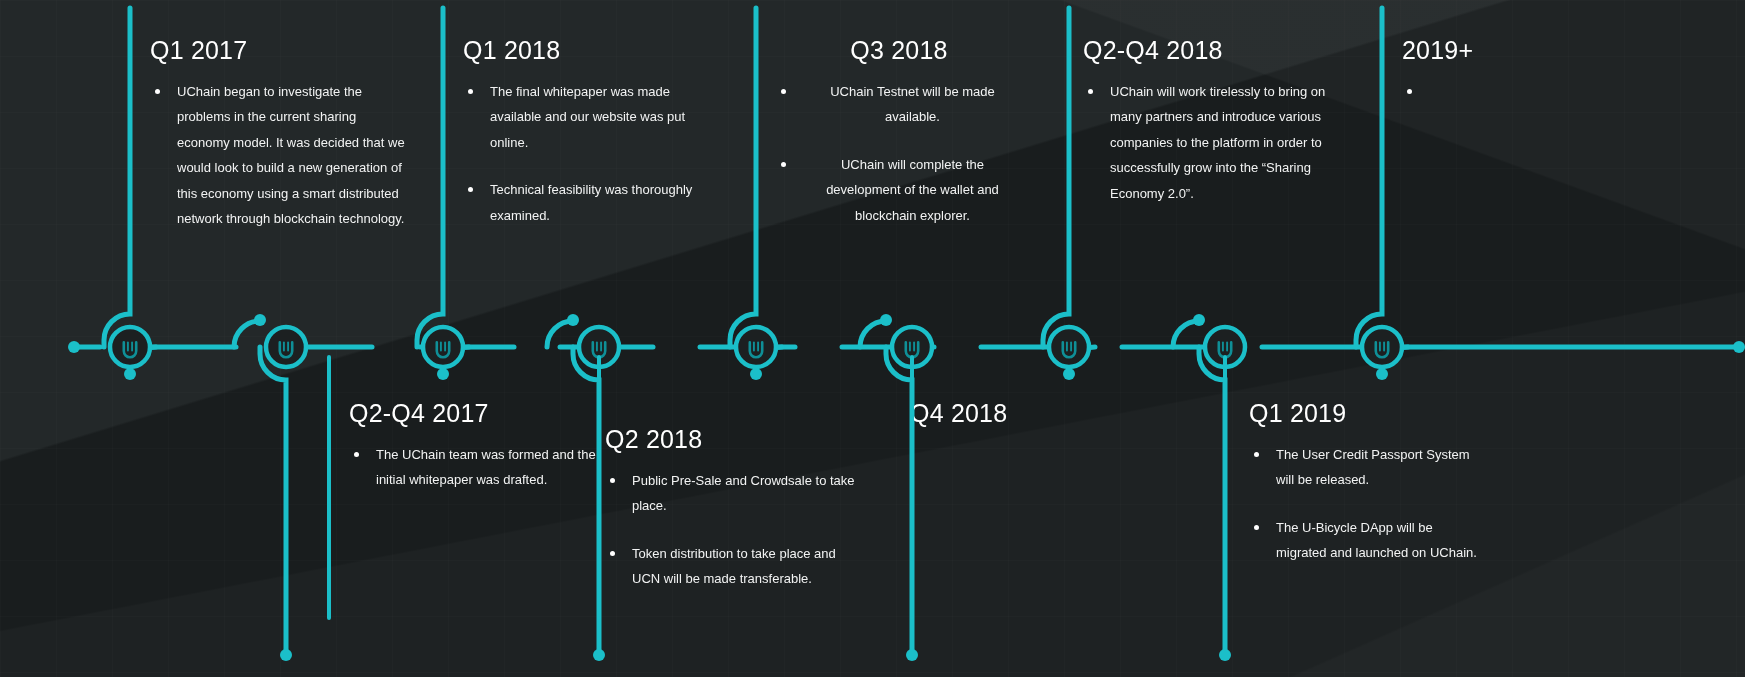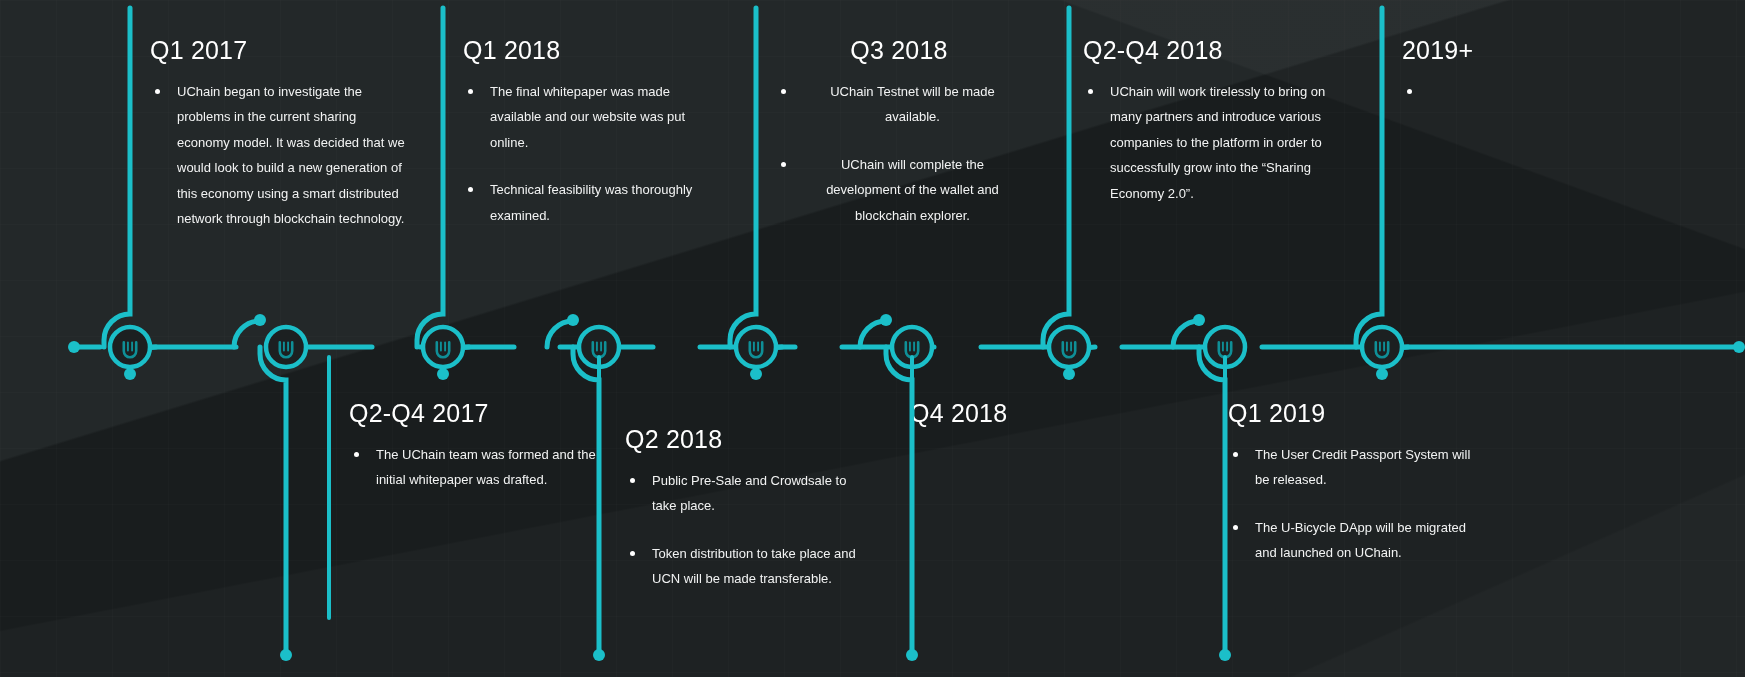"Q1 2019" div { padding-left: 5px -> 26px }
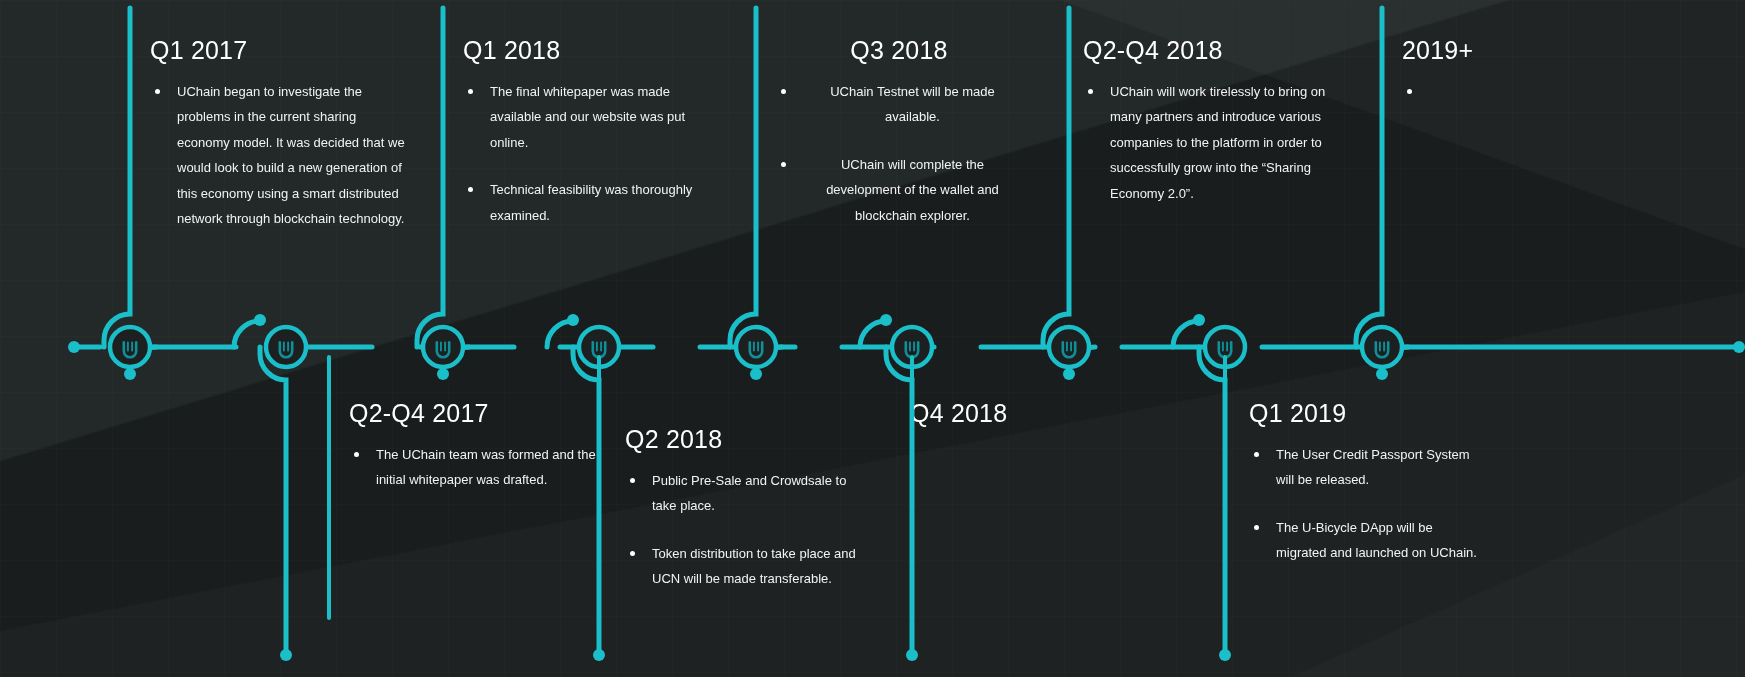"Q2 2018" div { padding-left: 28px -> 8px }
